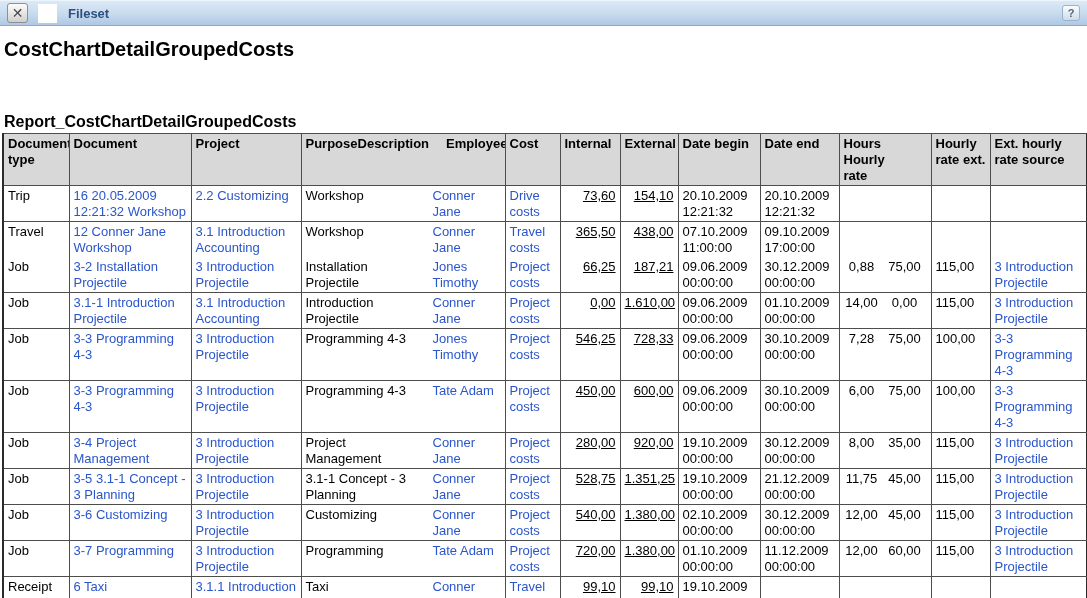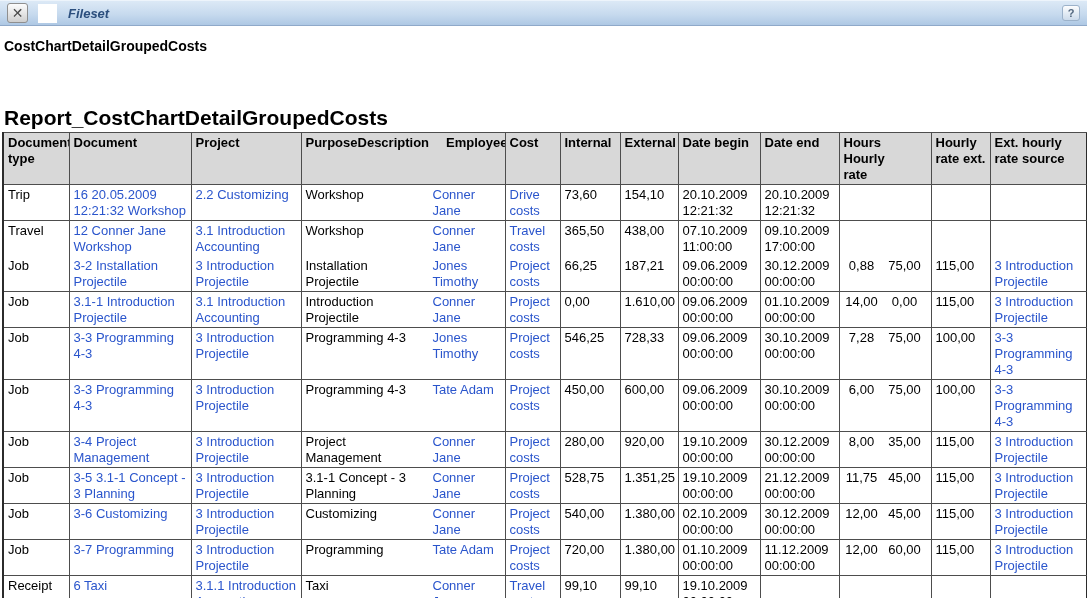"Fileset" .win-title { font-style: italic -> none }
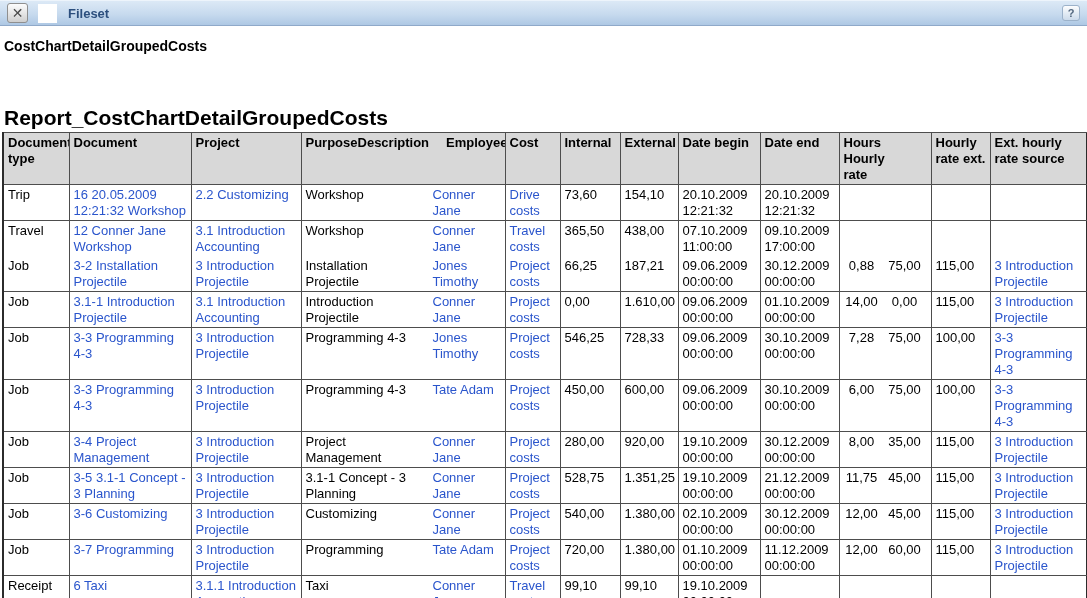"CostChartDetailGroupedCosts" .page-heading { font-size: 14px -> 20px }
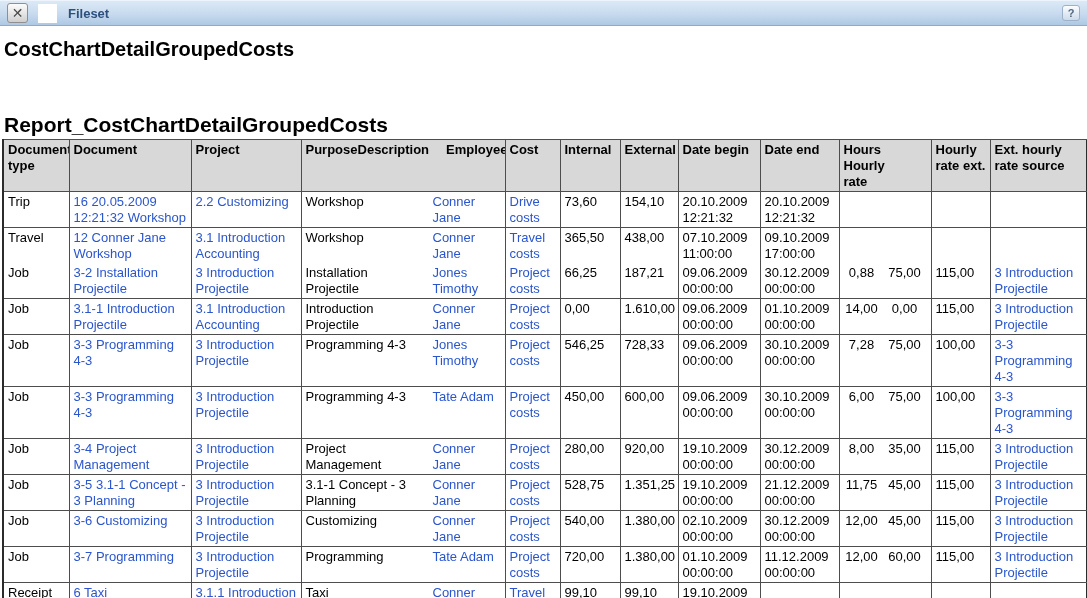"Report_CostChartDetailGroupedCosts" .report-heading { font-size: 21px -> 16px }
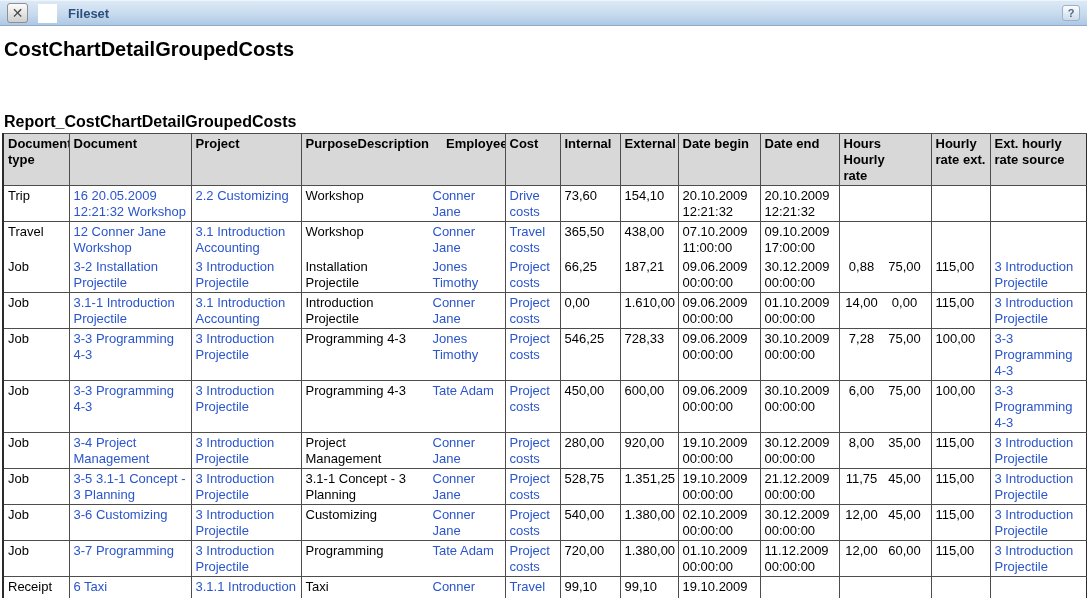"73,60" .c-num { text-align: left -> right; text-decoration: none -> underline }
